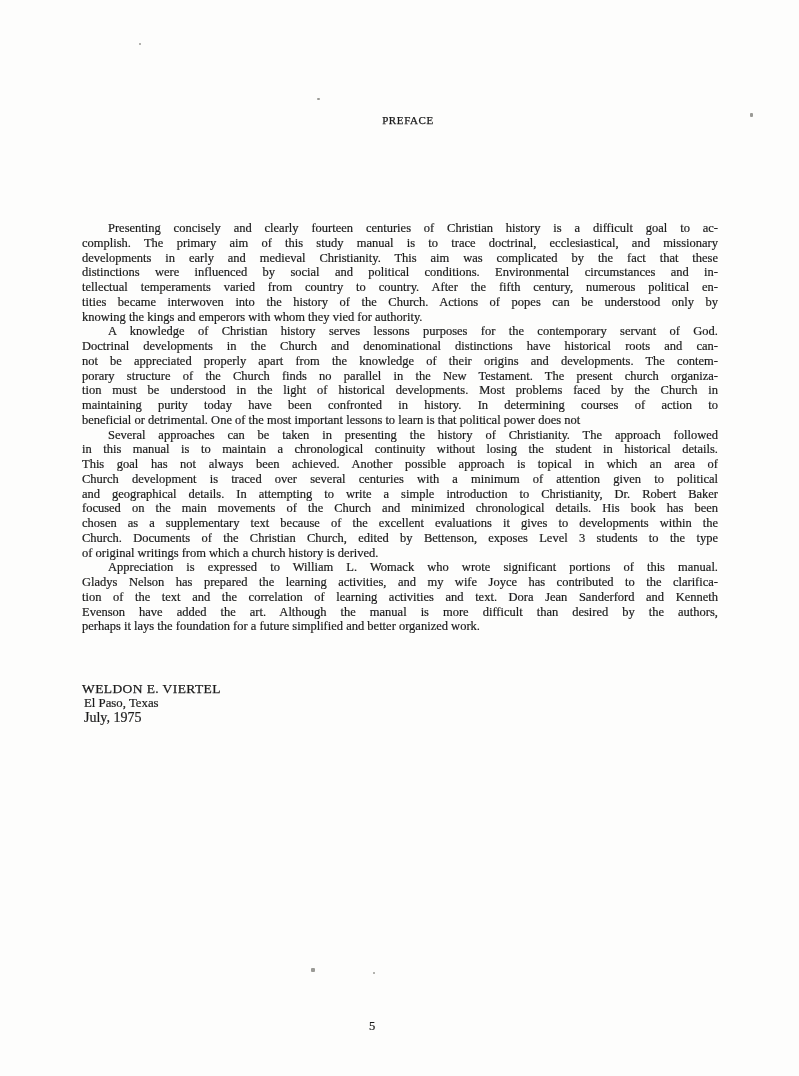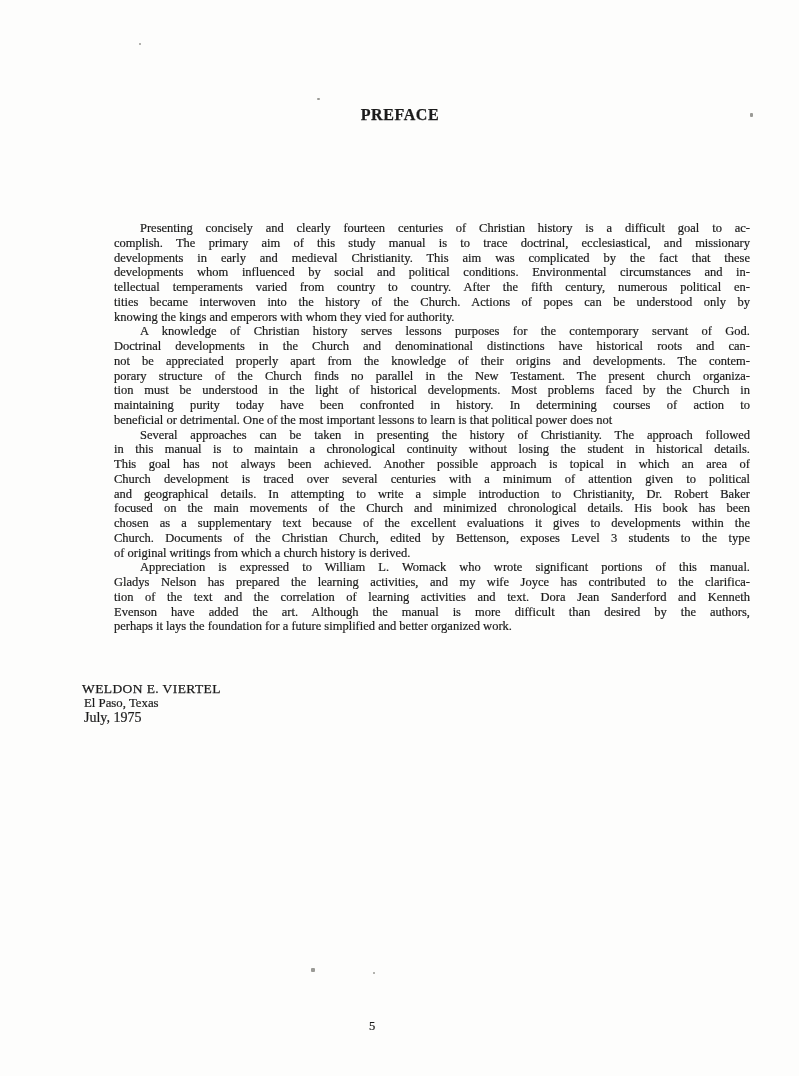"PREFACE" .page-title { font-size: 16px -> 11px; font-weight: bold -> normal; margin: 0 -> 8px }
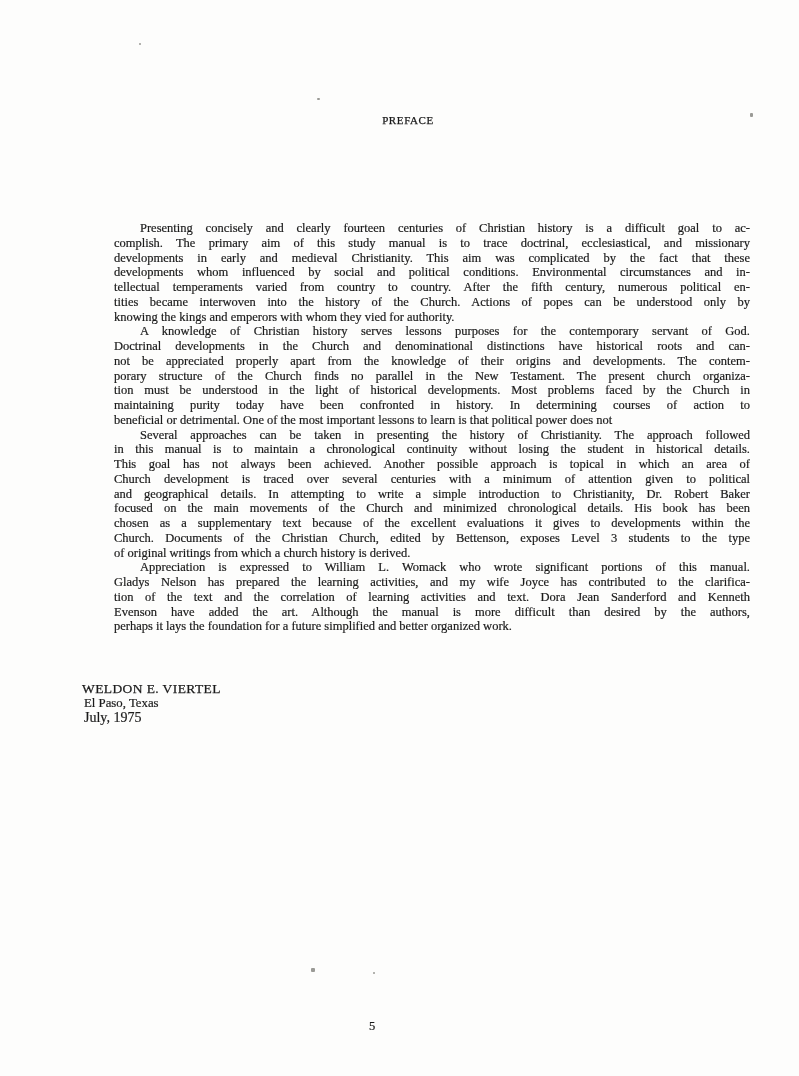"Presenting concisely and clearly" .bodytext { margin-left: 32px -> none }
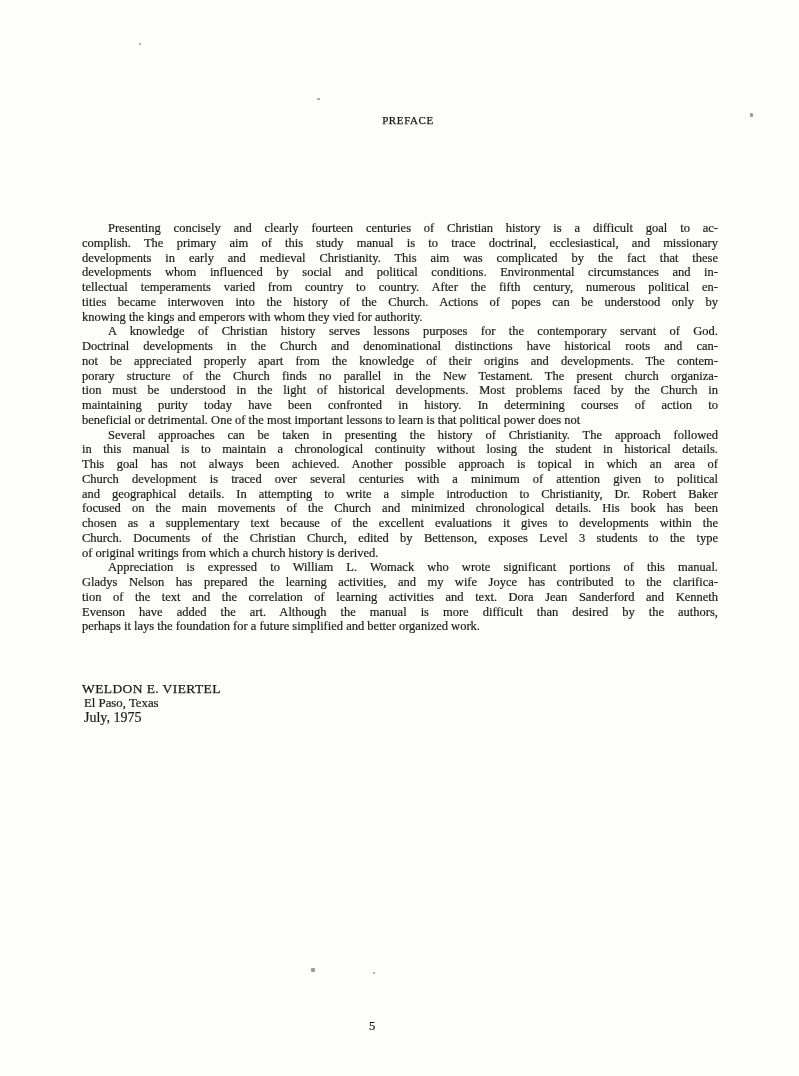"developments whom influenced by social" span { text: developments whom -> distinctions were }
